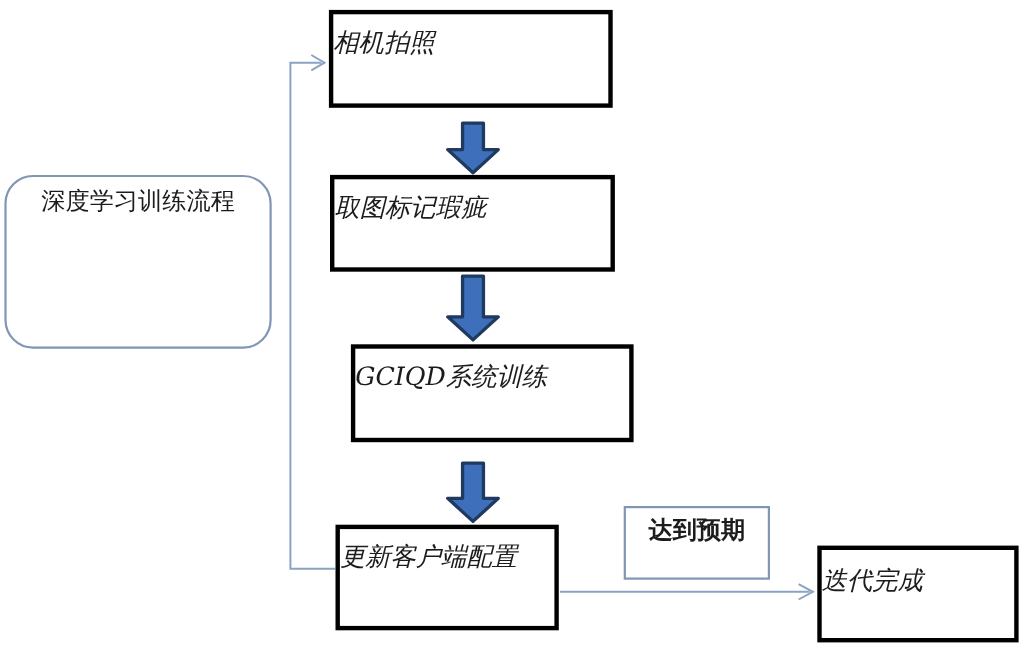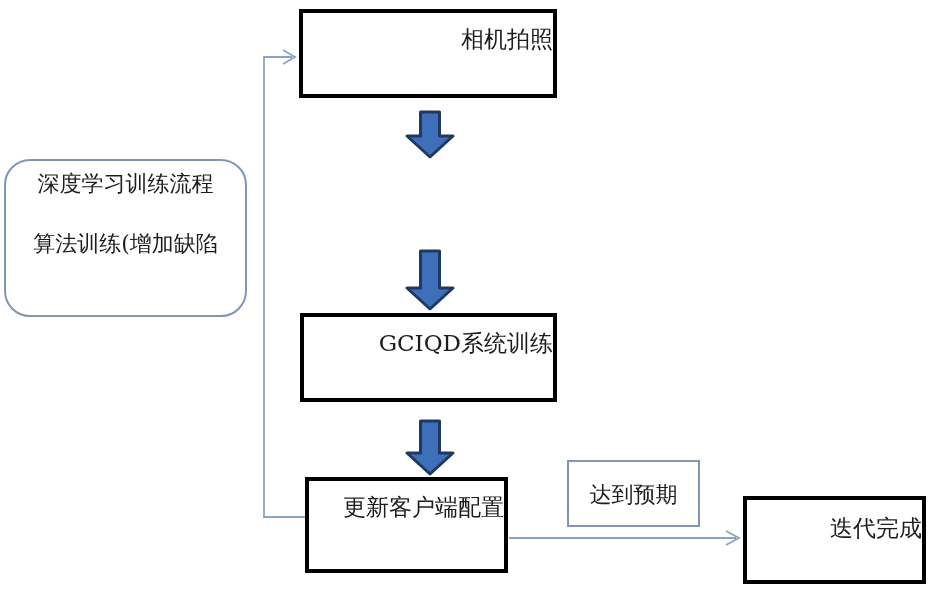"相机拍照" .box-thick { font-style: none -> italic; text-align: right -> left }
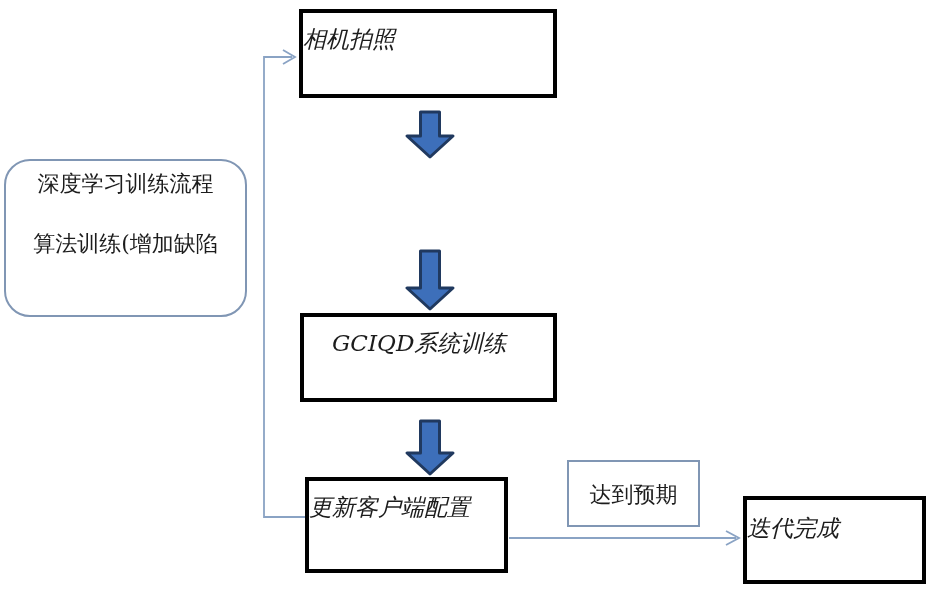"取图标记瑕疵" div.abs { html: none -> <div> <div>取图标记瑕疵</div> </div> }
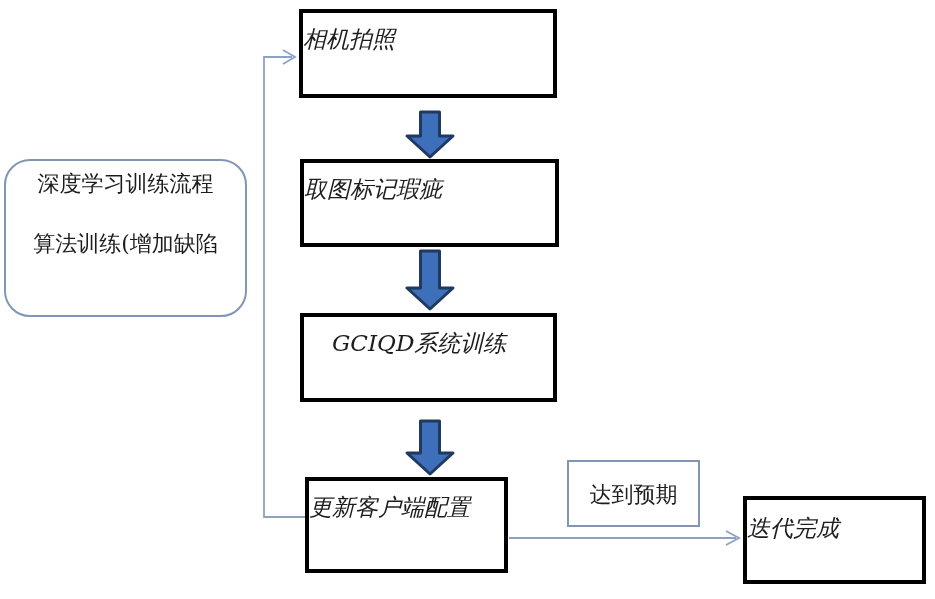"算法训练(增加缺陷" div { html: <div>算法训练(增加缺陷</div> -> none }
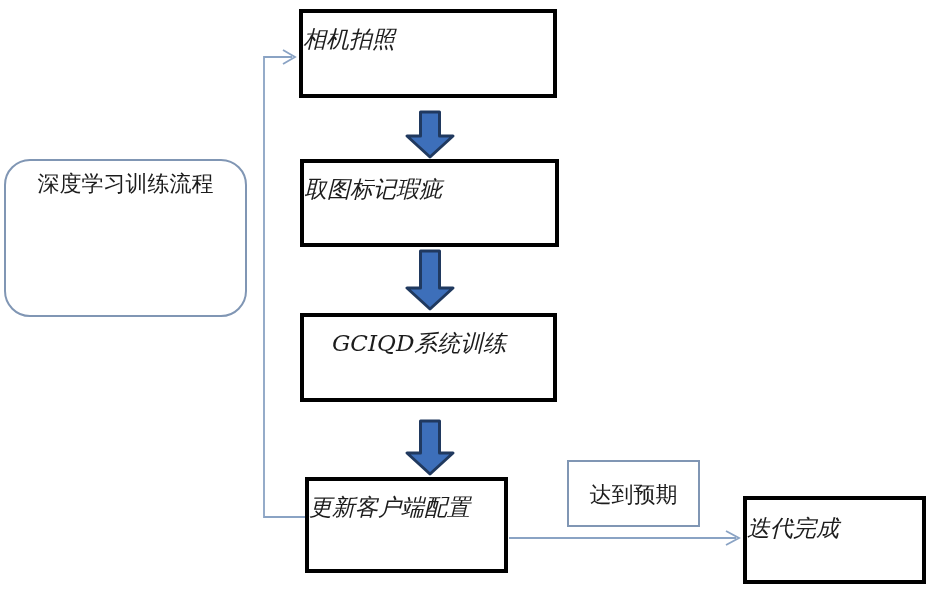"GCIQD系统训练" div.abs { left: 300px -> 319px; padding-left: 28px -> none }
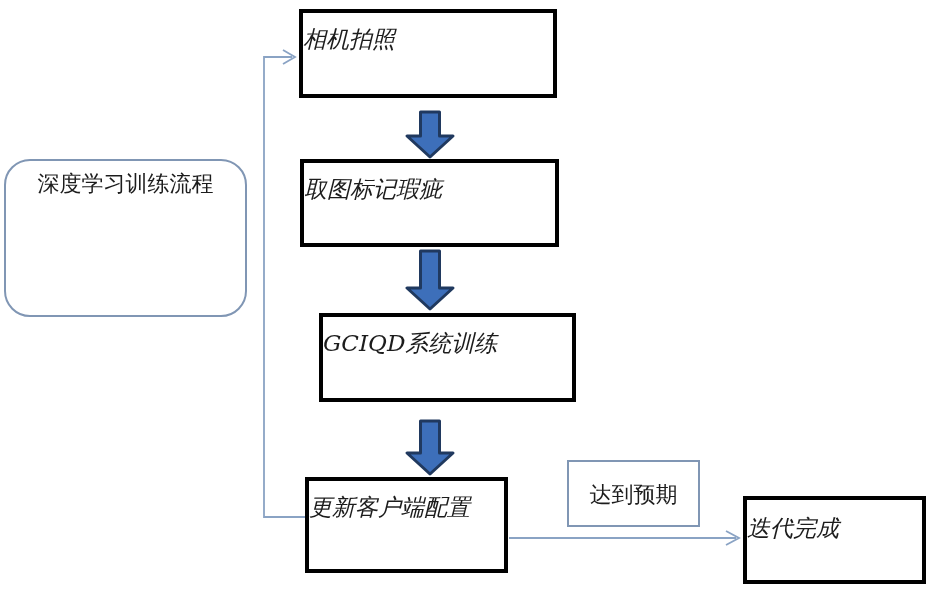"达到预期" div.abs { font-weight: none -> bold; padding-top: 18px -> 5px }
